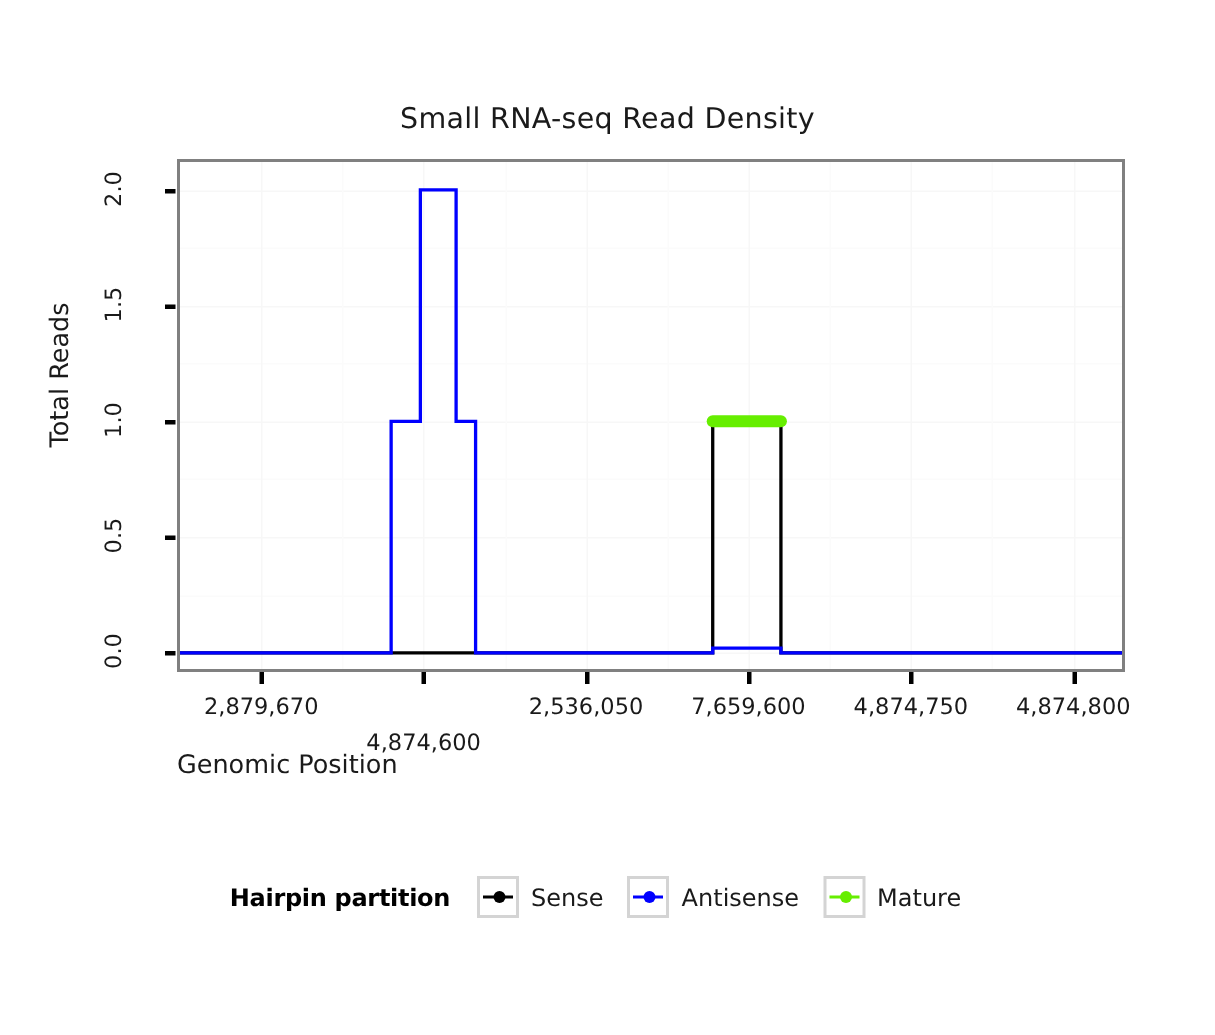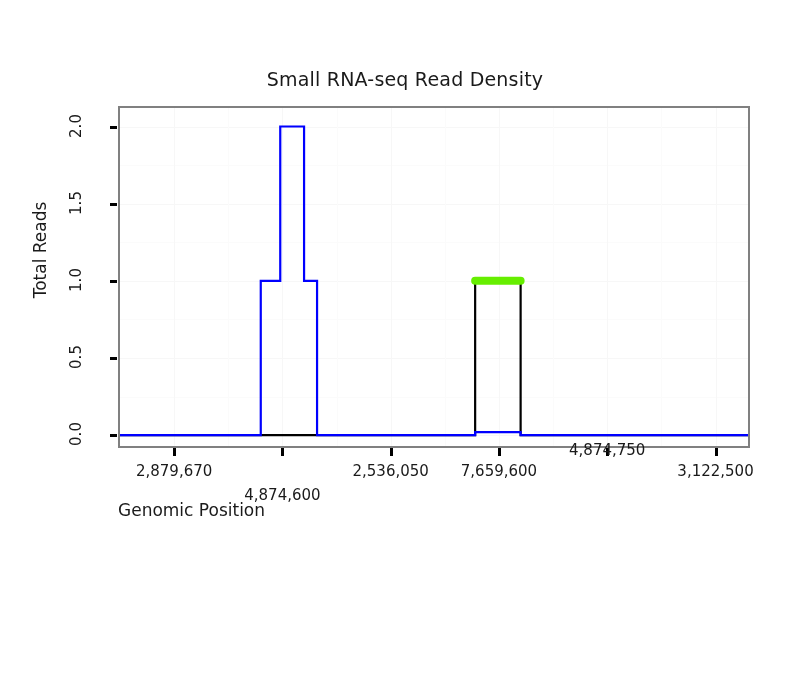"4,874,750" div.xtick-label { top: 441px -> 462px }
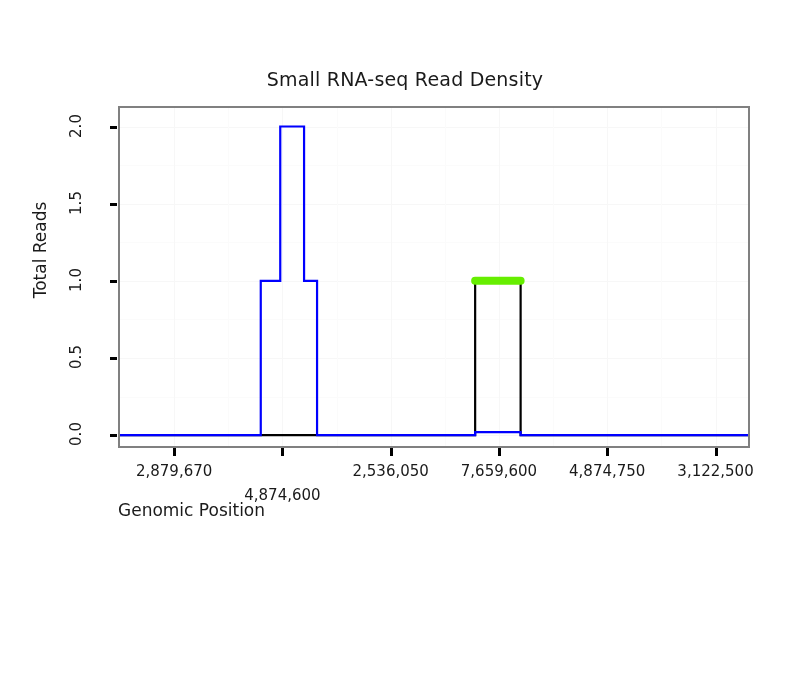"3,122,500" div.xtick-label { text: 3,122,500 -> 4,874,800 }
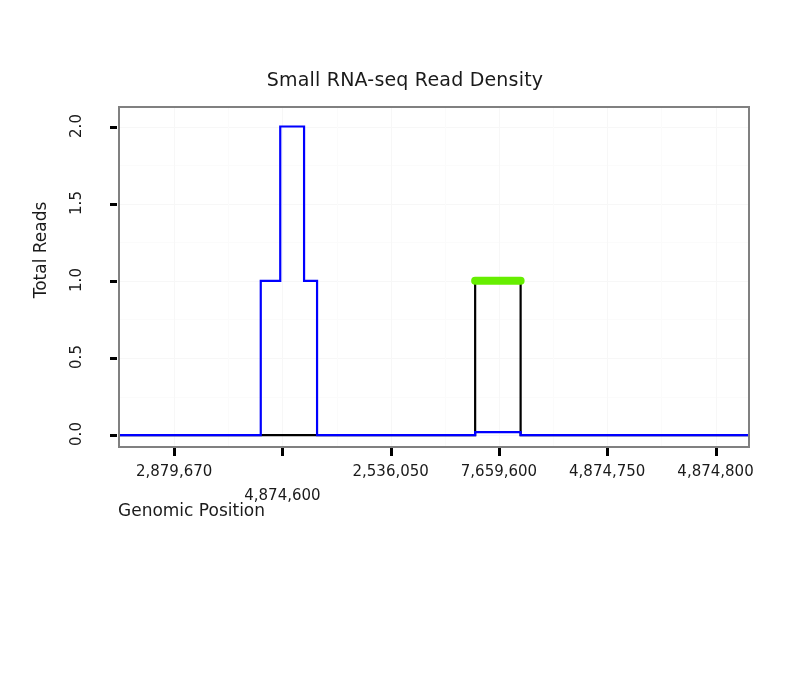"Hairpin partition" div.legend { html: none -> <div> <div>Hairpin partition</div> <div> <div> <div> <div></div> <div></div> </div> <div>Sense</div> </div> <div> <div> <div></div> <div></div> </div> <div>Antisense</div> </div> <div> <div> <div></div> <div></div> </div> <div>Mature</div> </div> </div> </div> }
